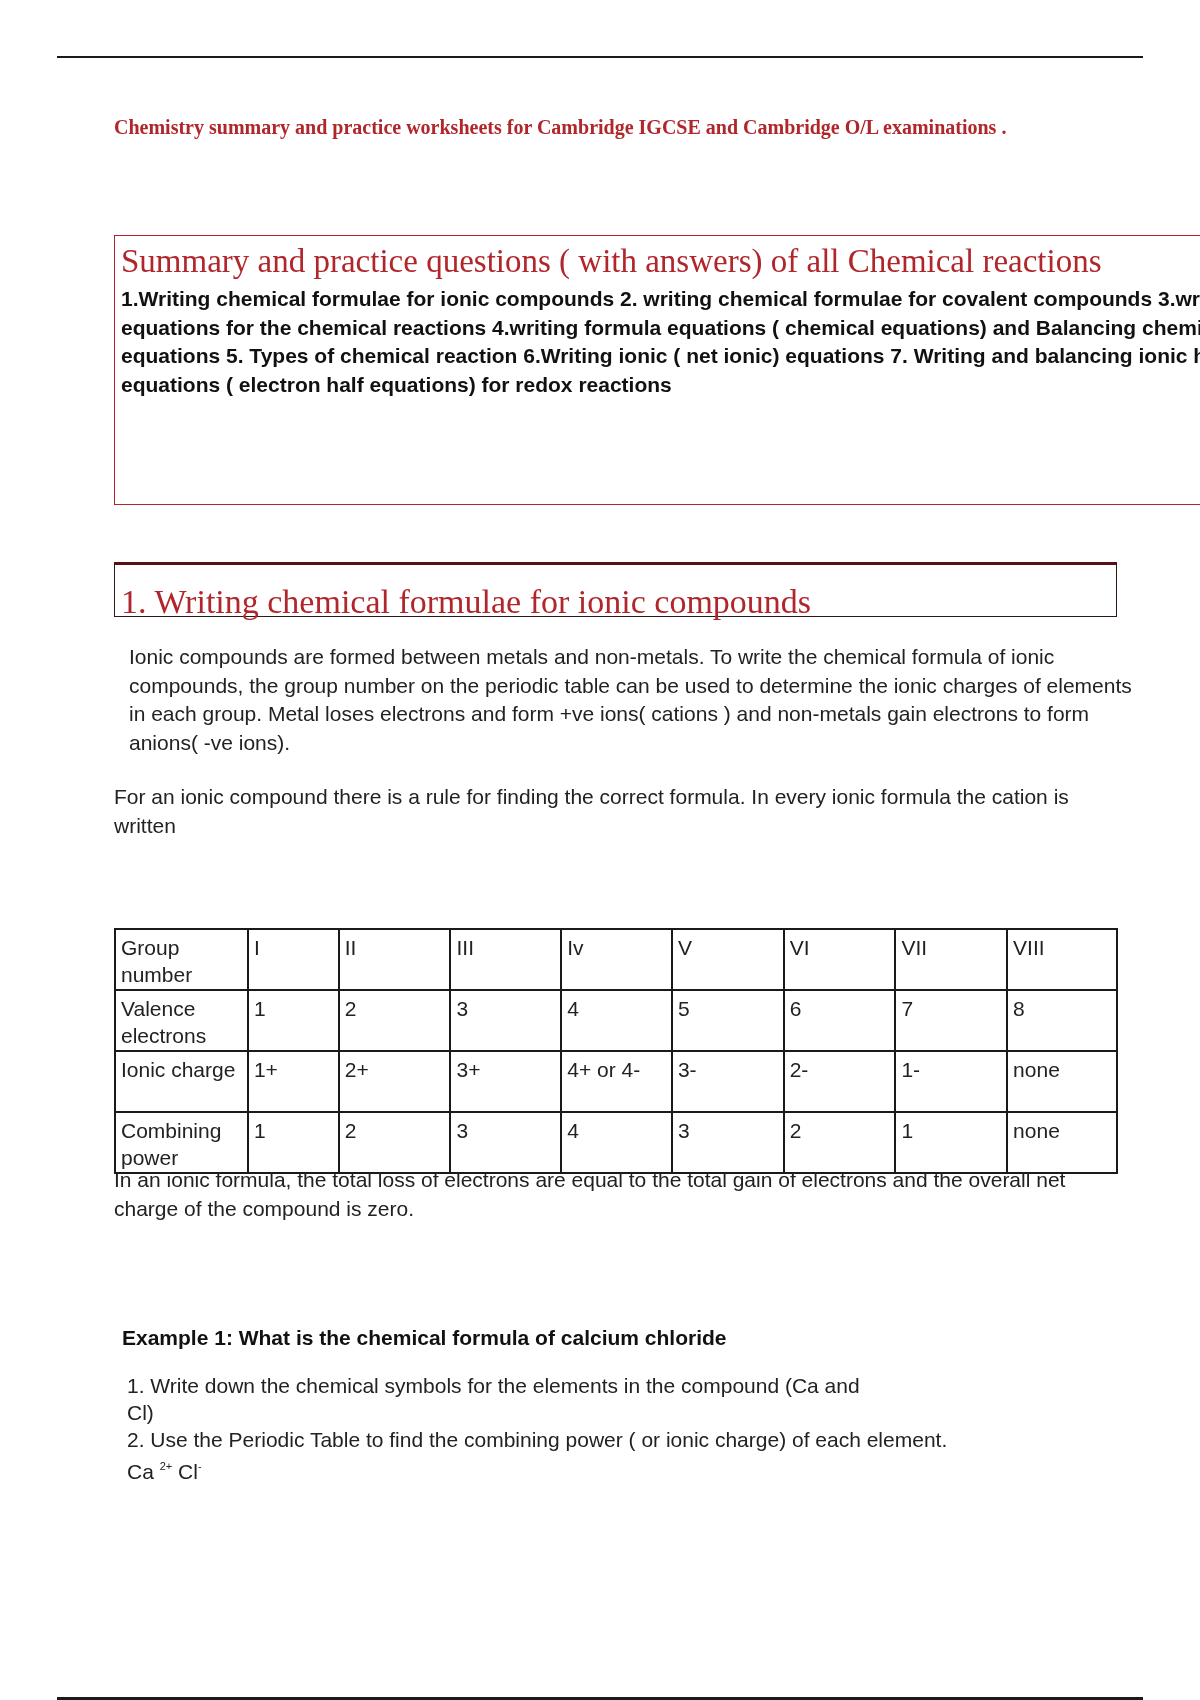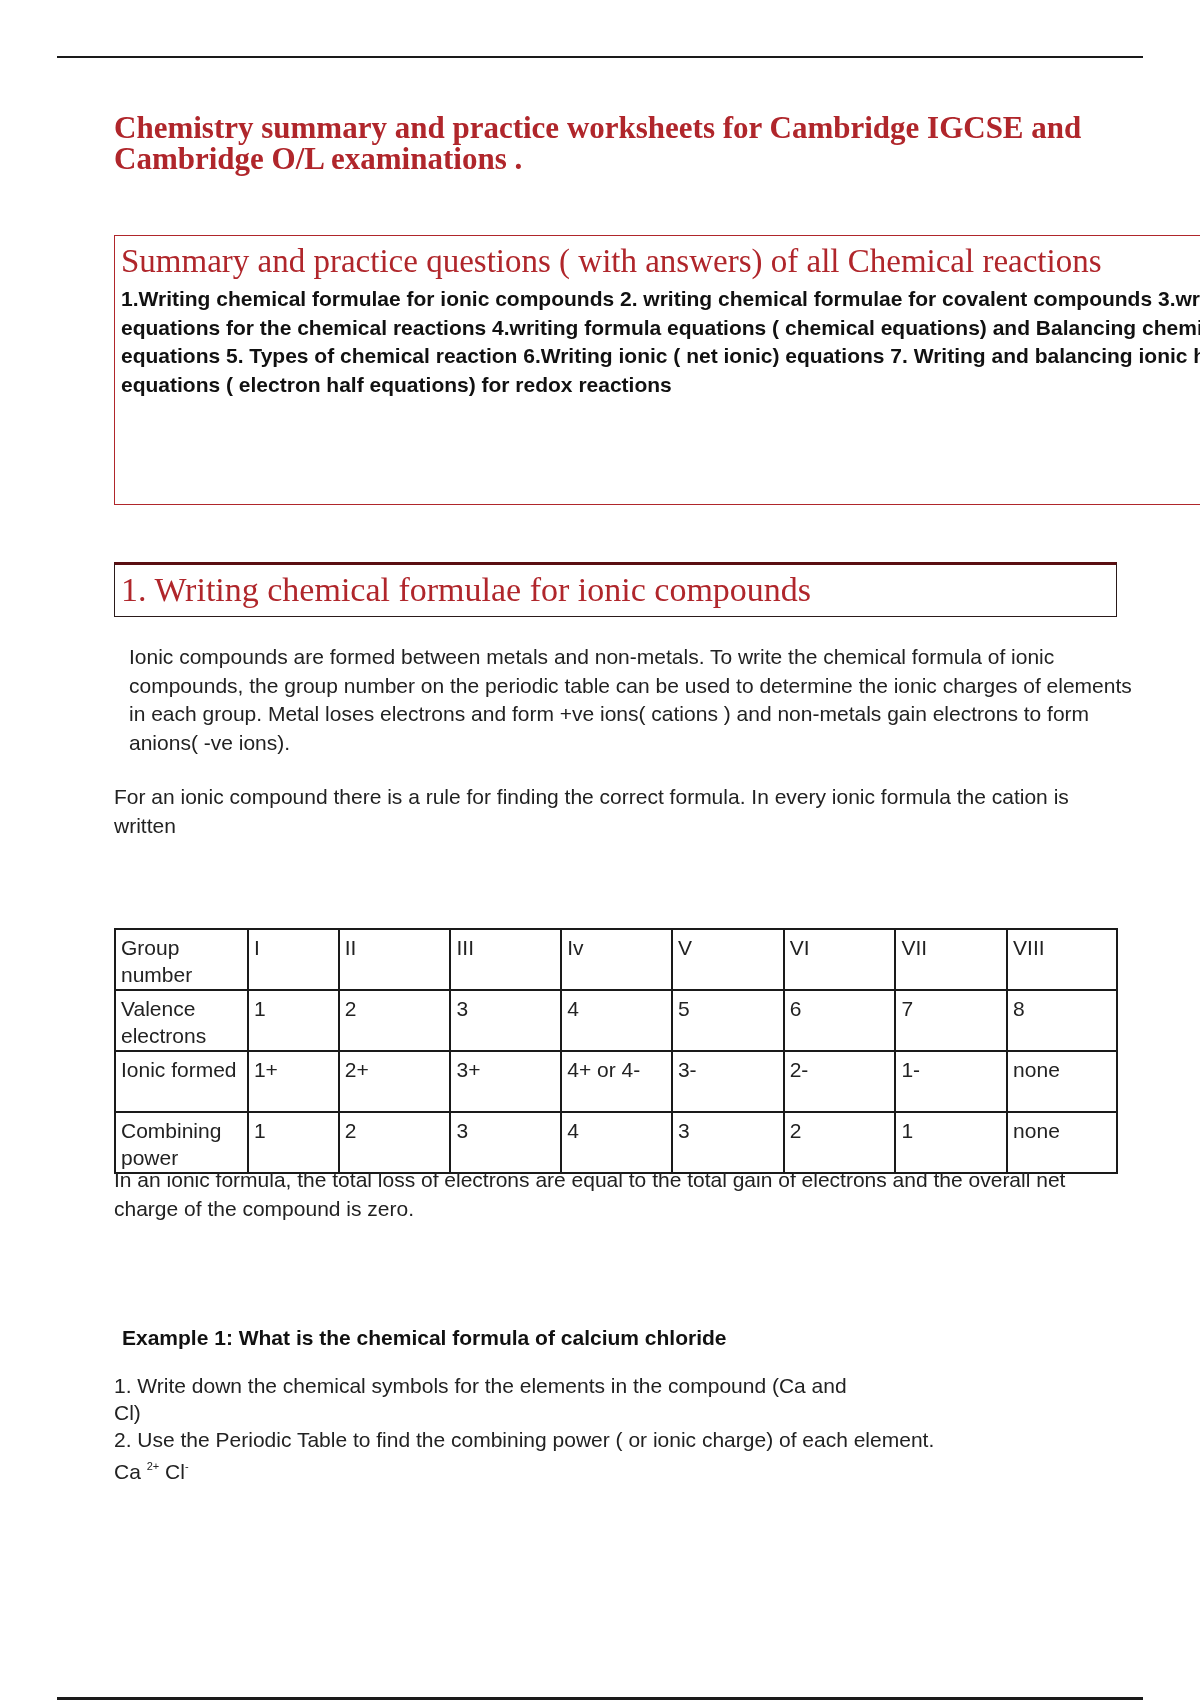"Chemistry summary and practice" .doc-title { font-size: 31px -> 20px }
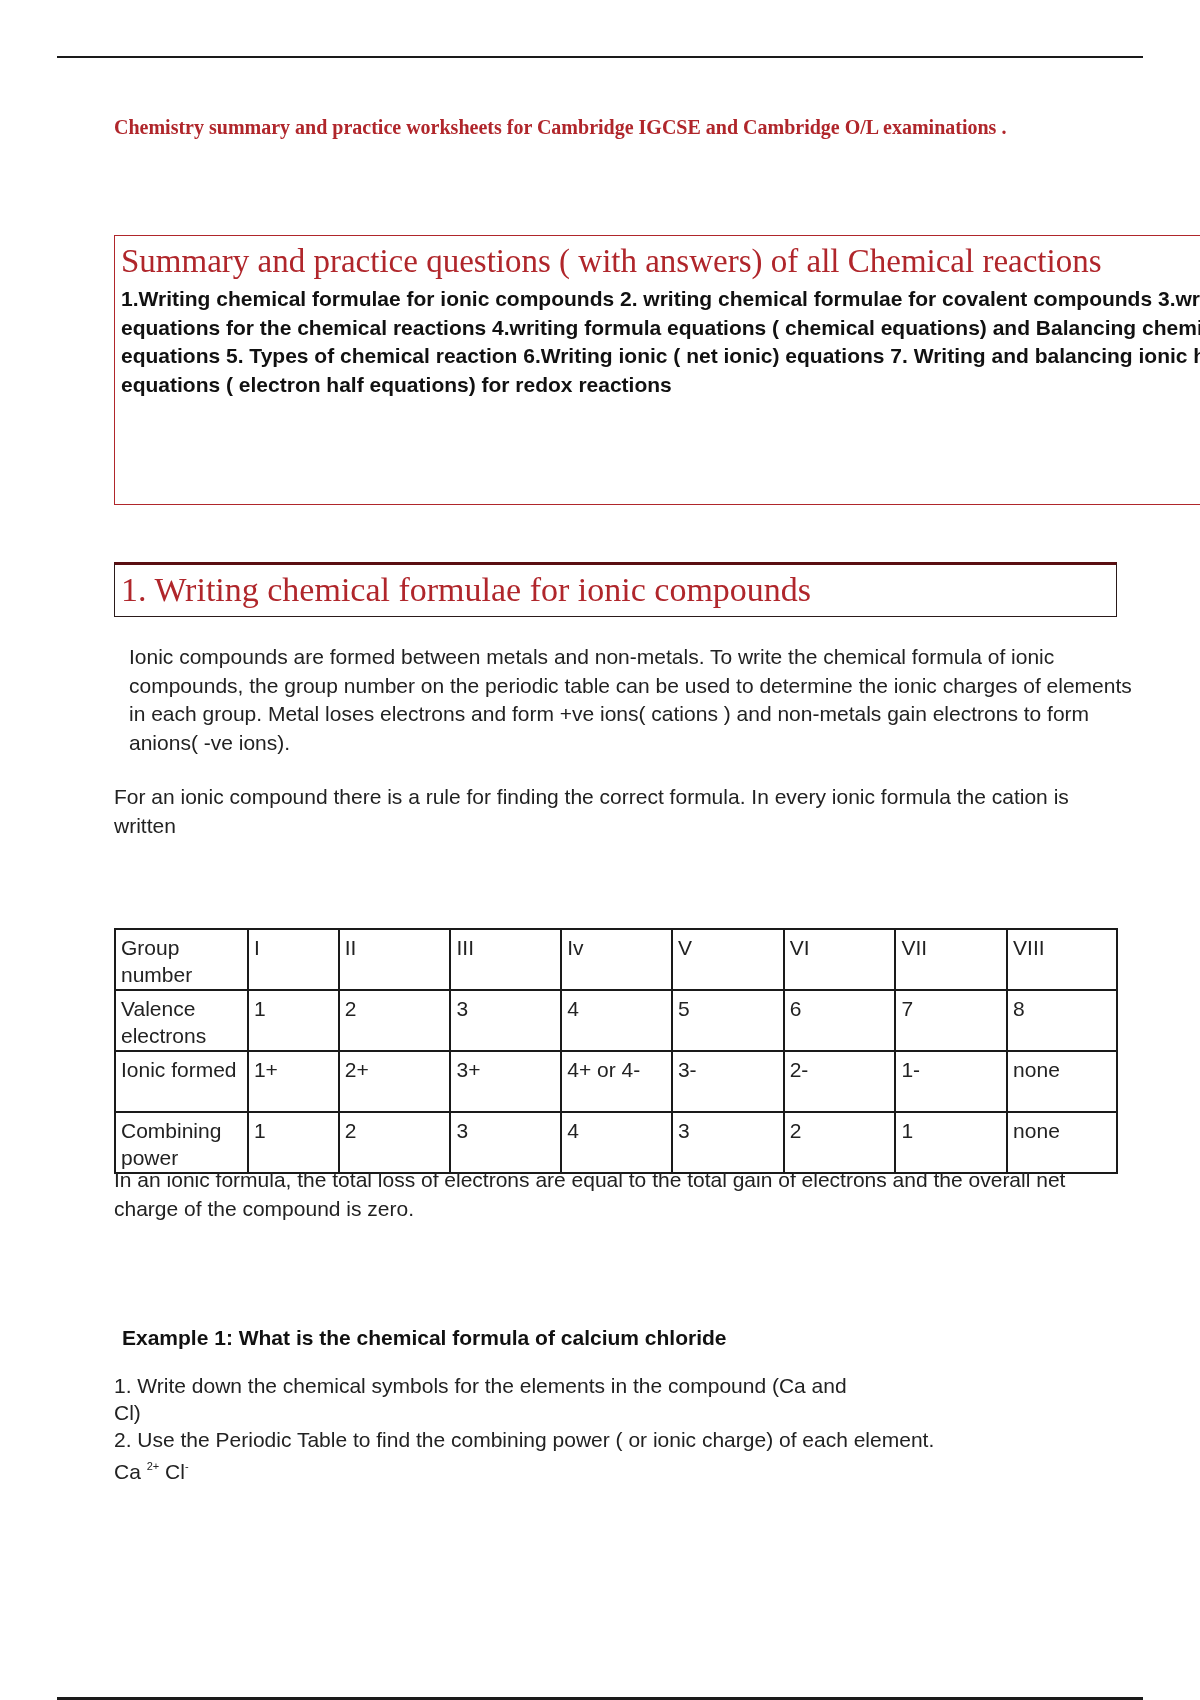"1. Writing chemical formulae for" .section-box { padding: 0 6px -> 12px 6px }
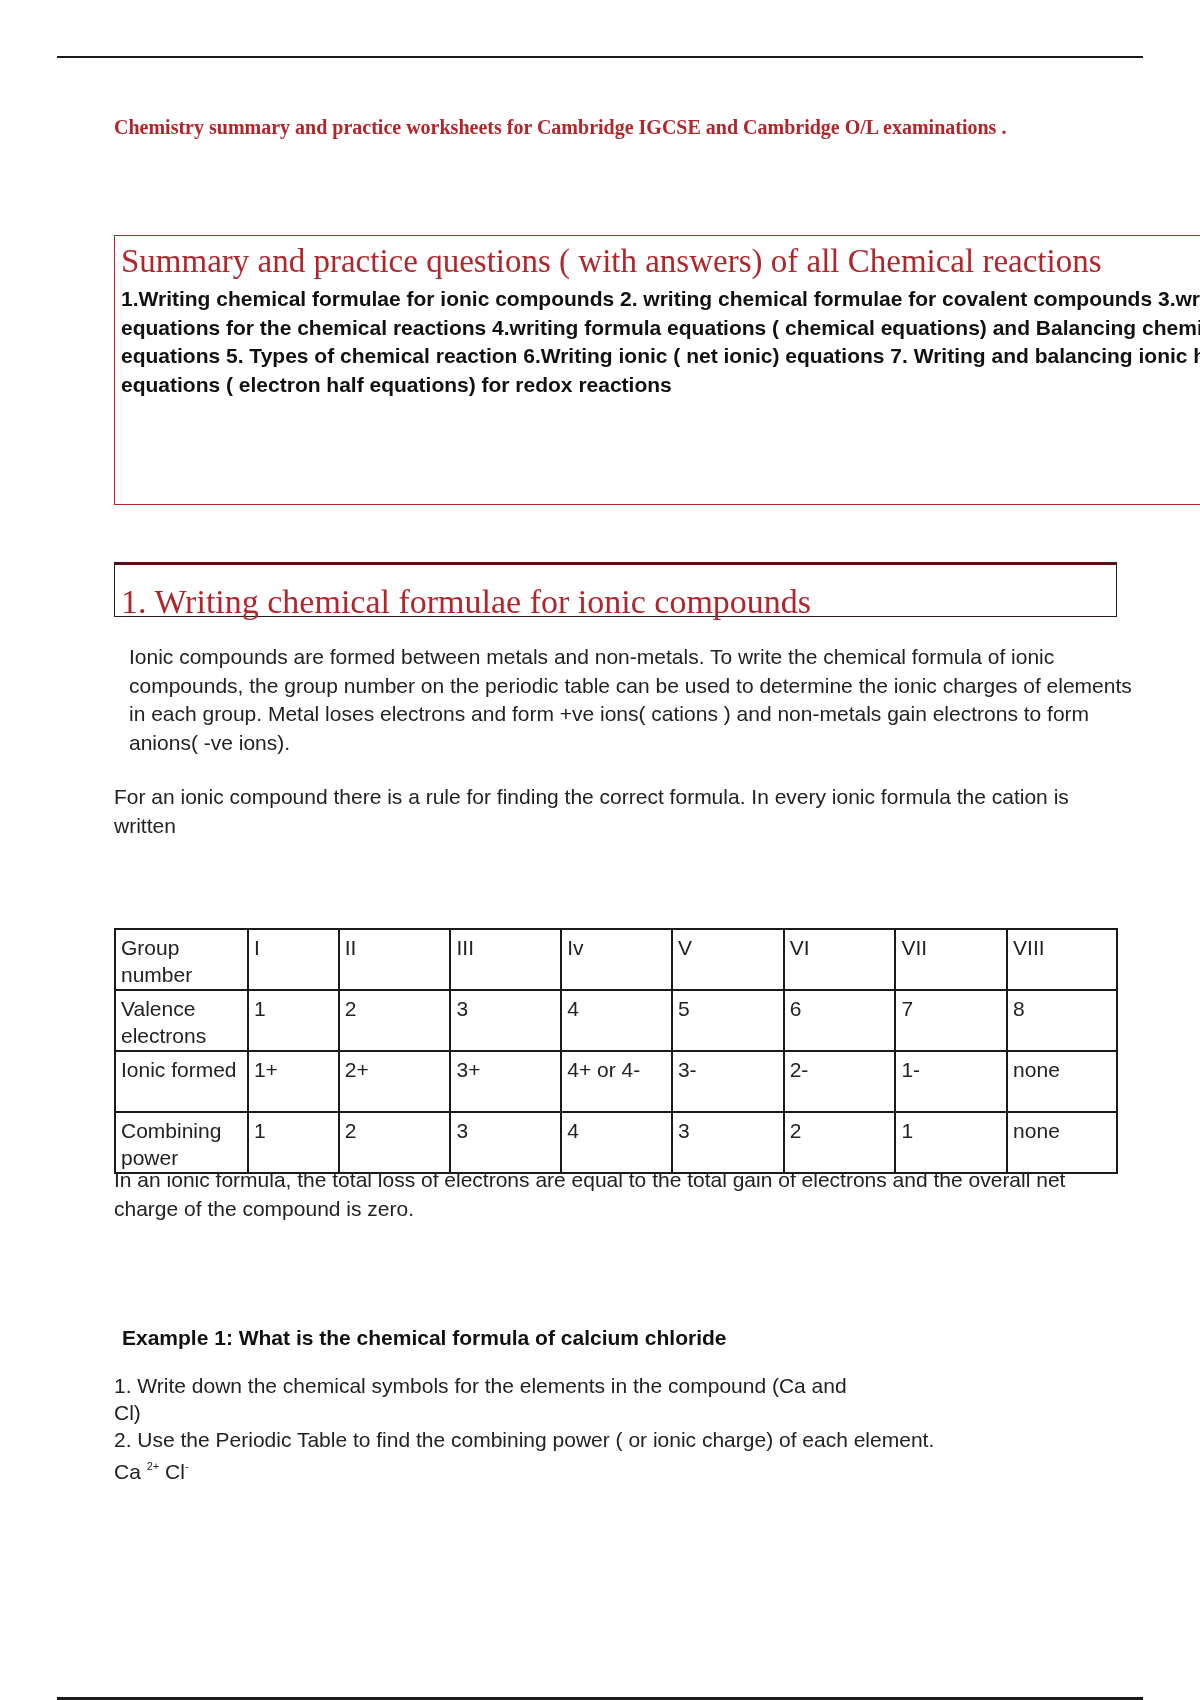"Ionic formed" td { text: formed -> charge }
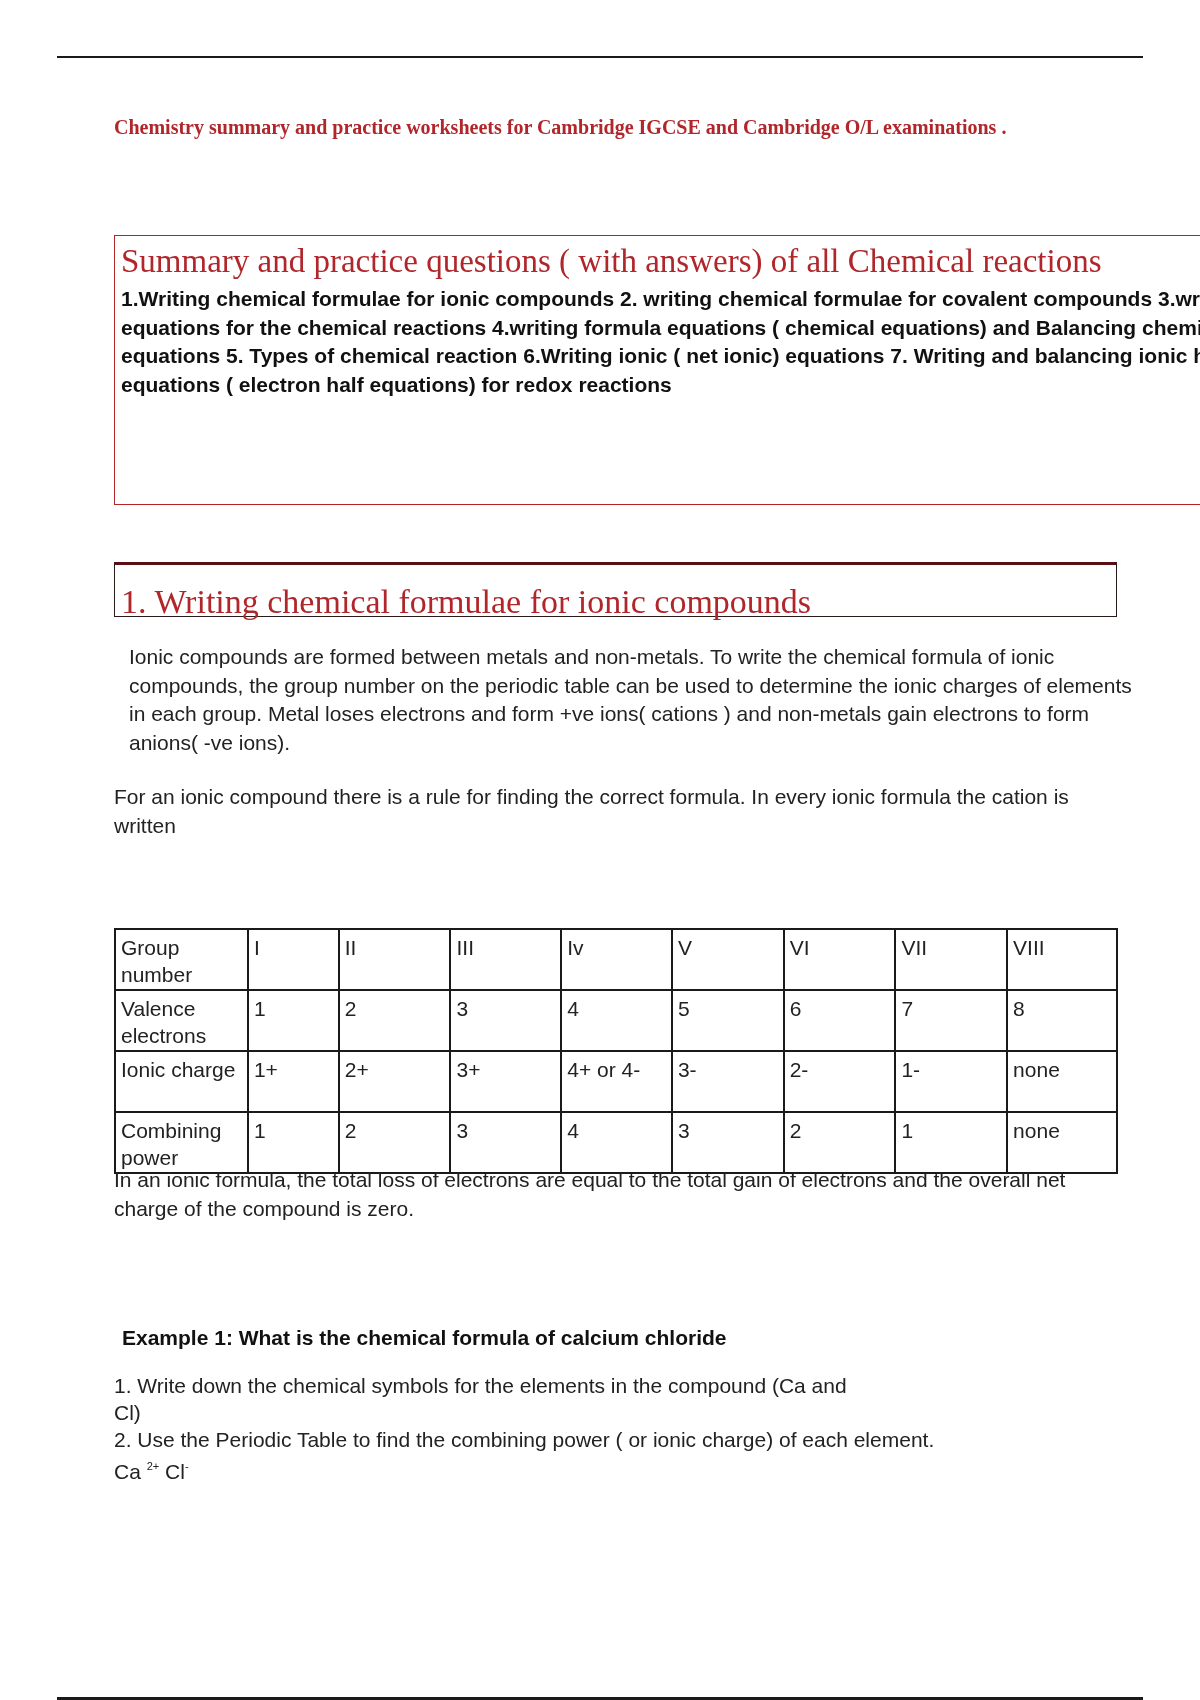"1. Write down the chemical" .steps { left: 114px -> 127px }
